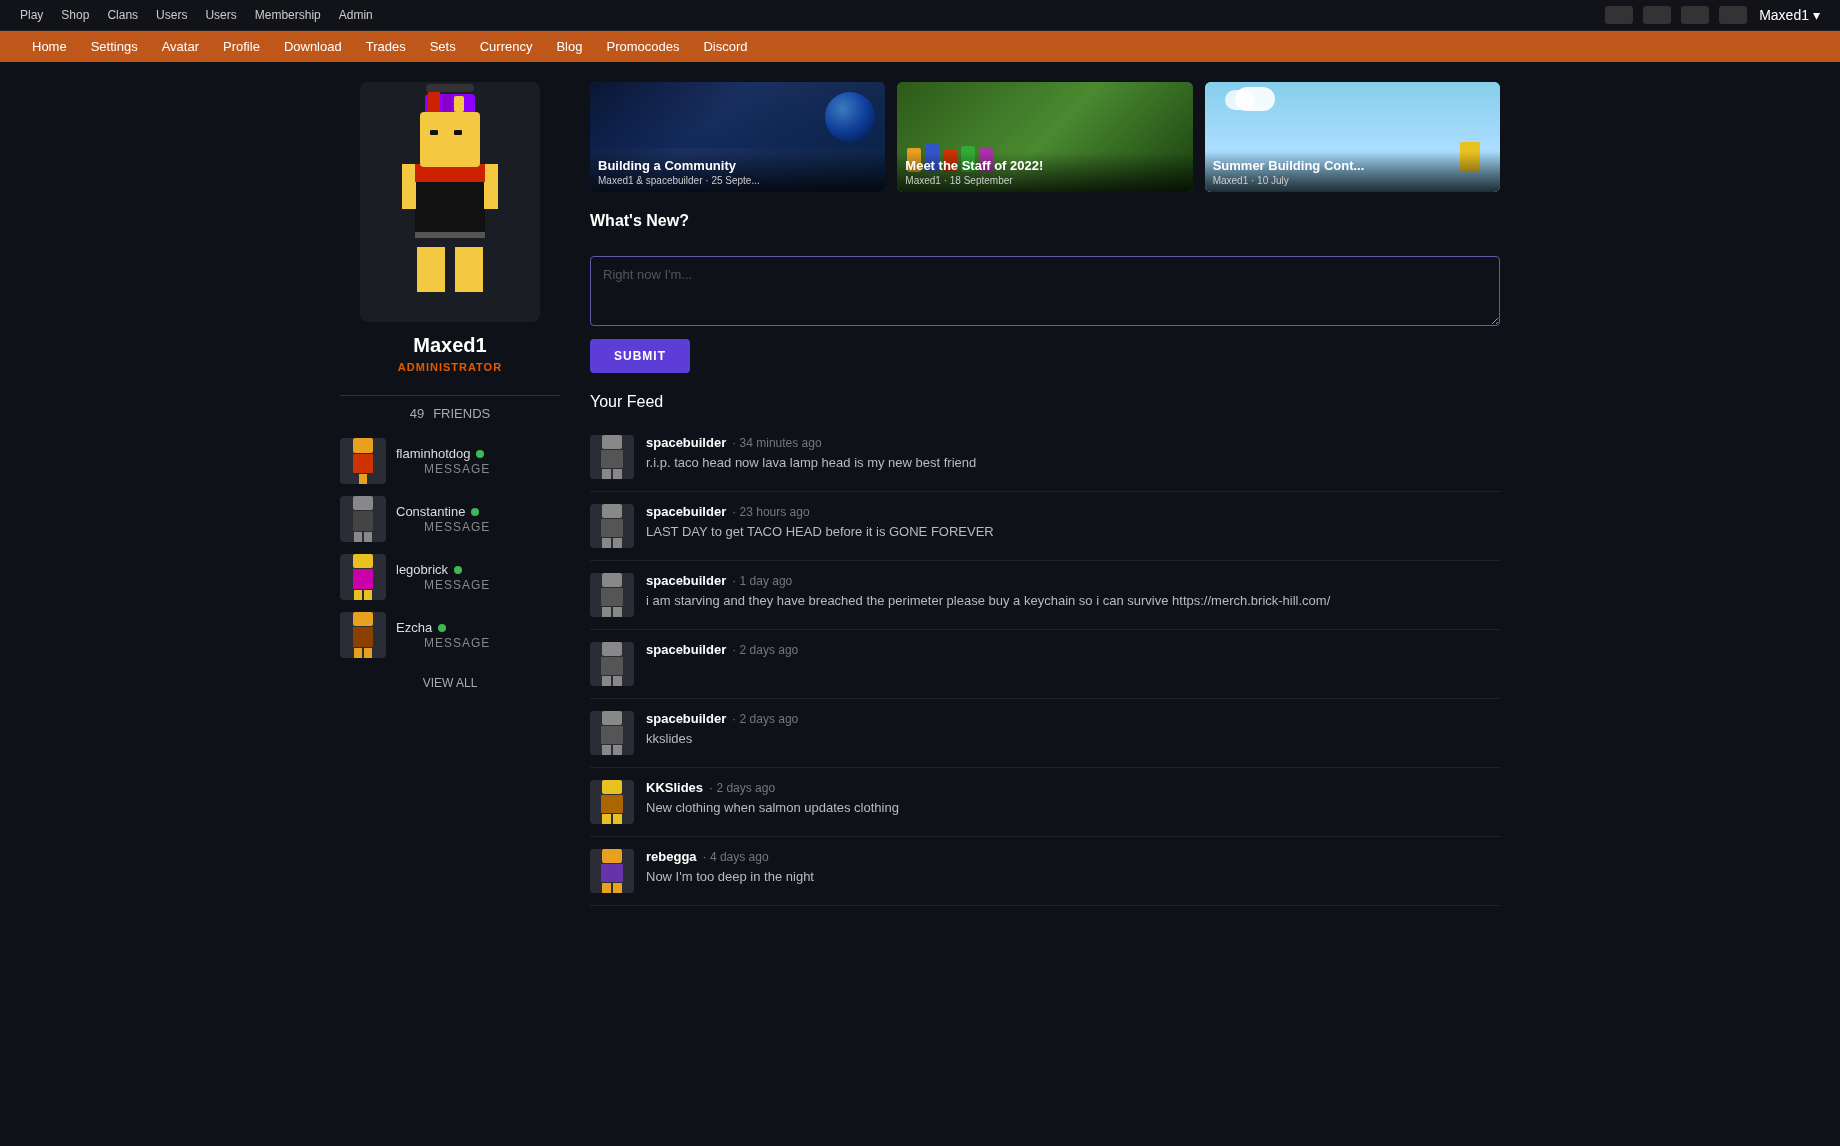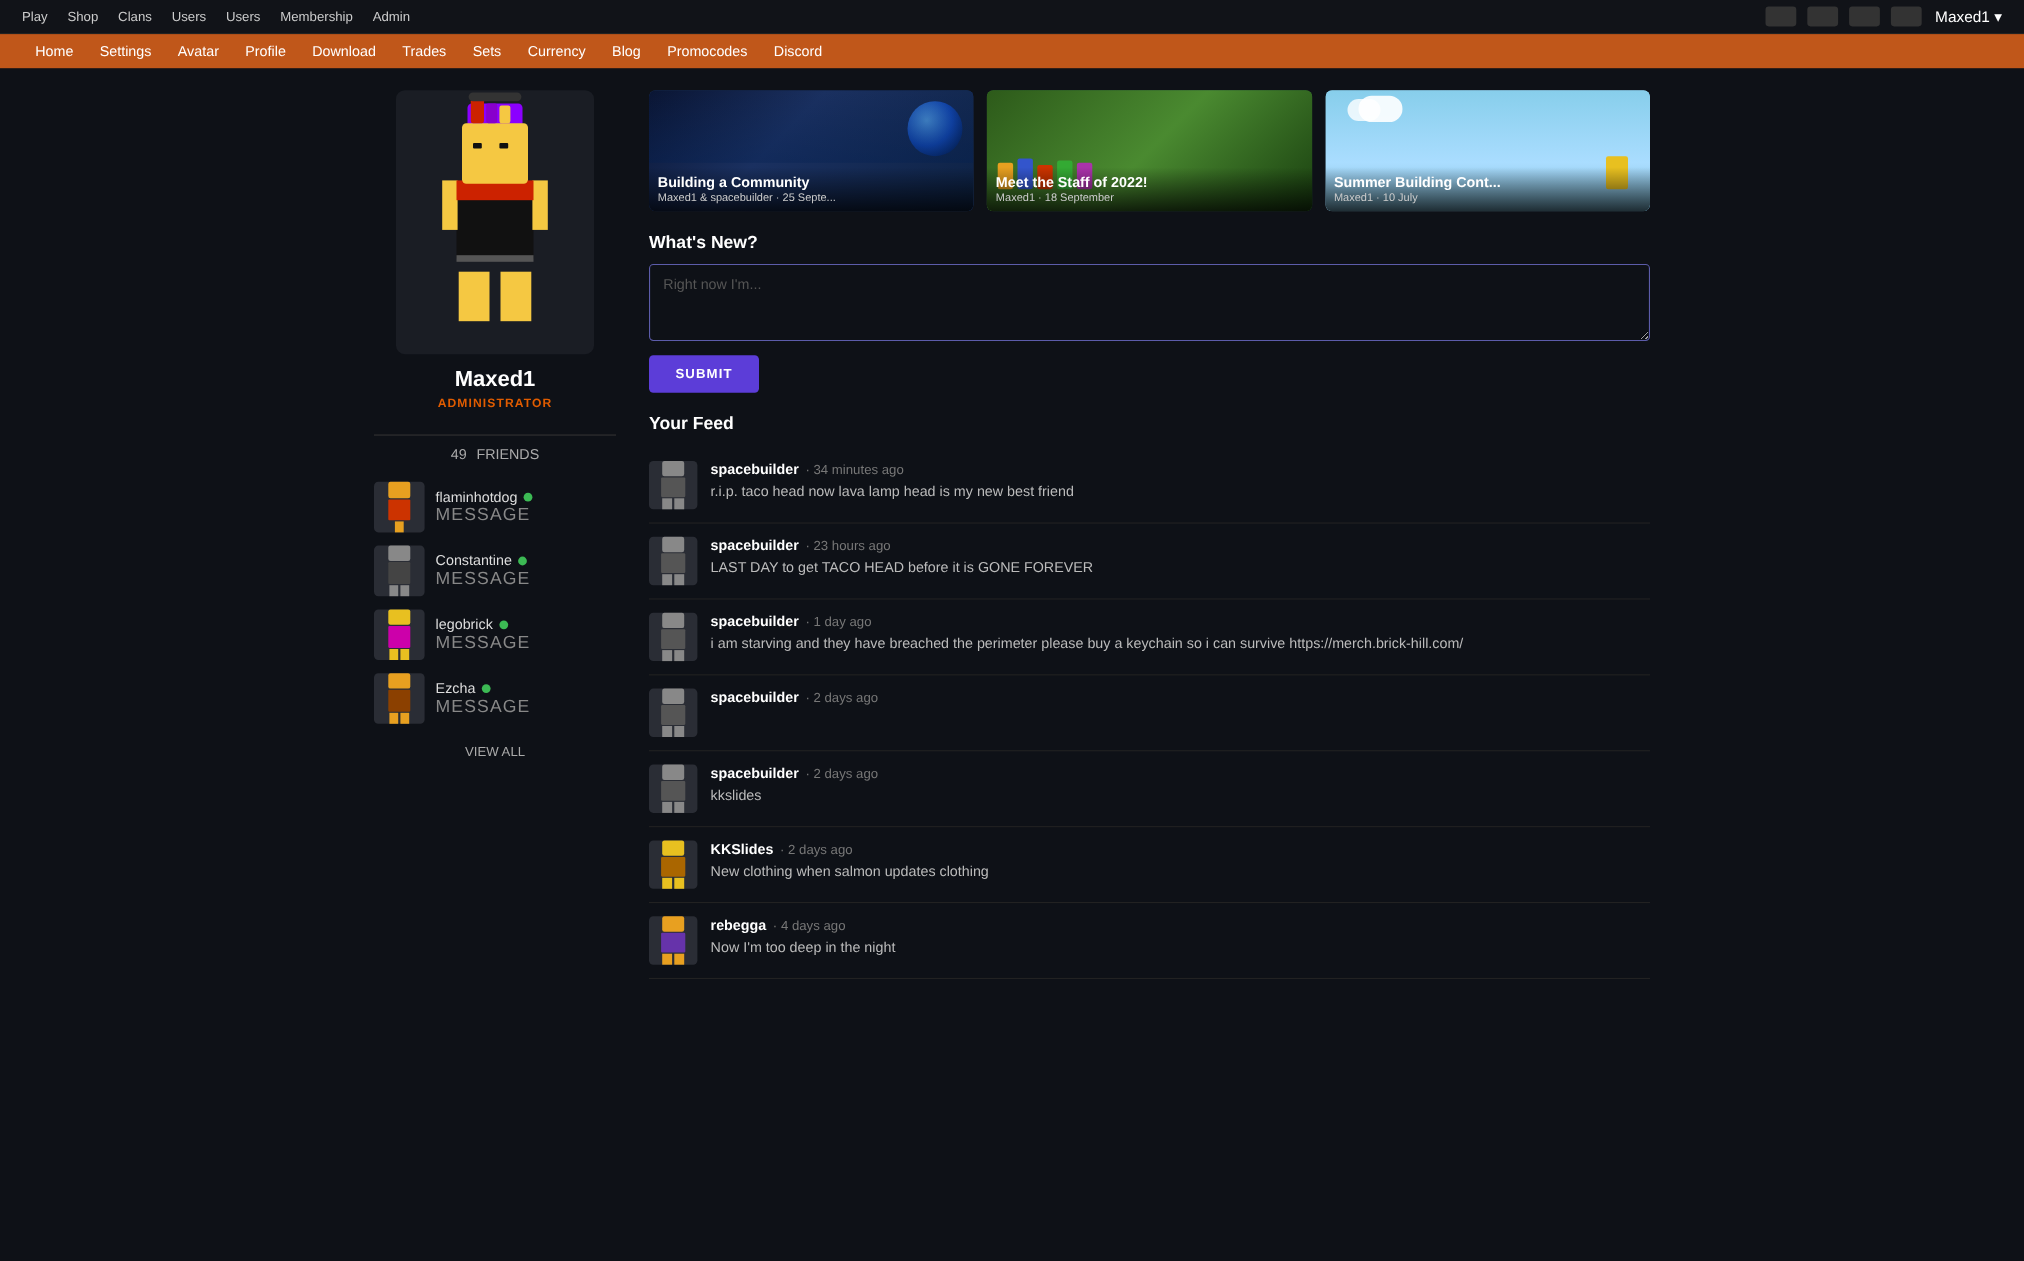"Right now I'm..." .status-textarea { margin-top: none -> 16px }
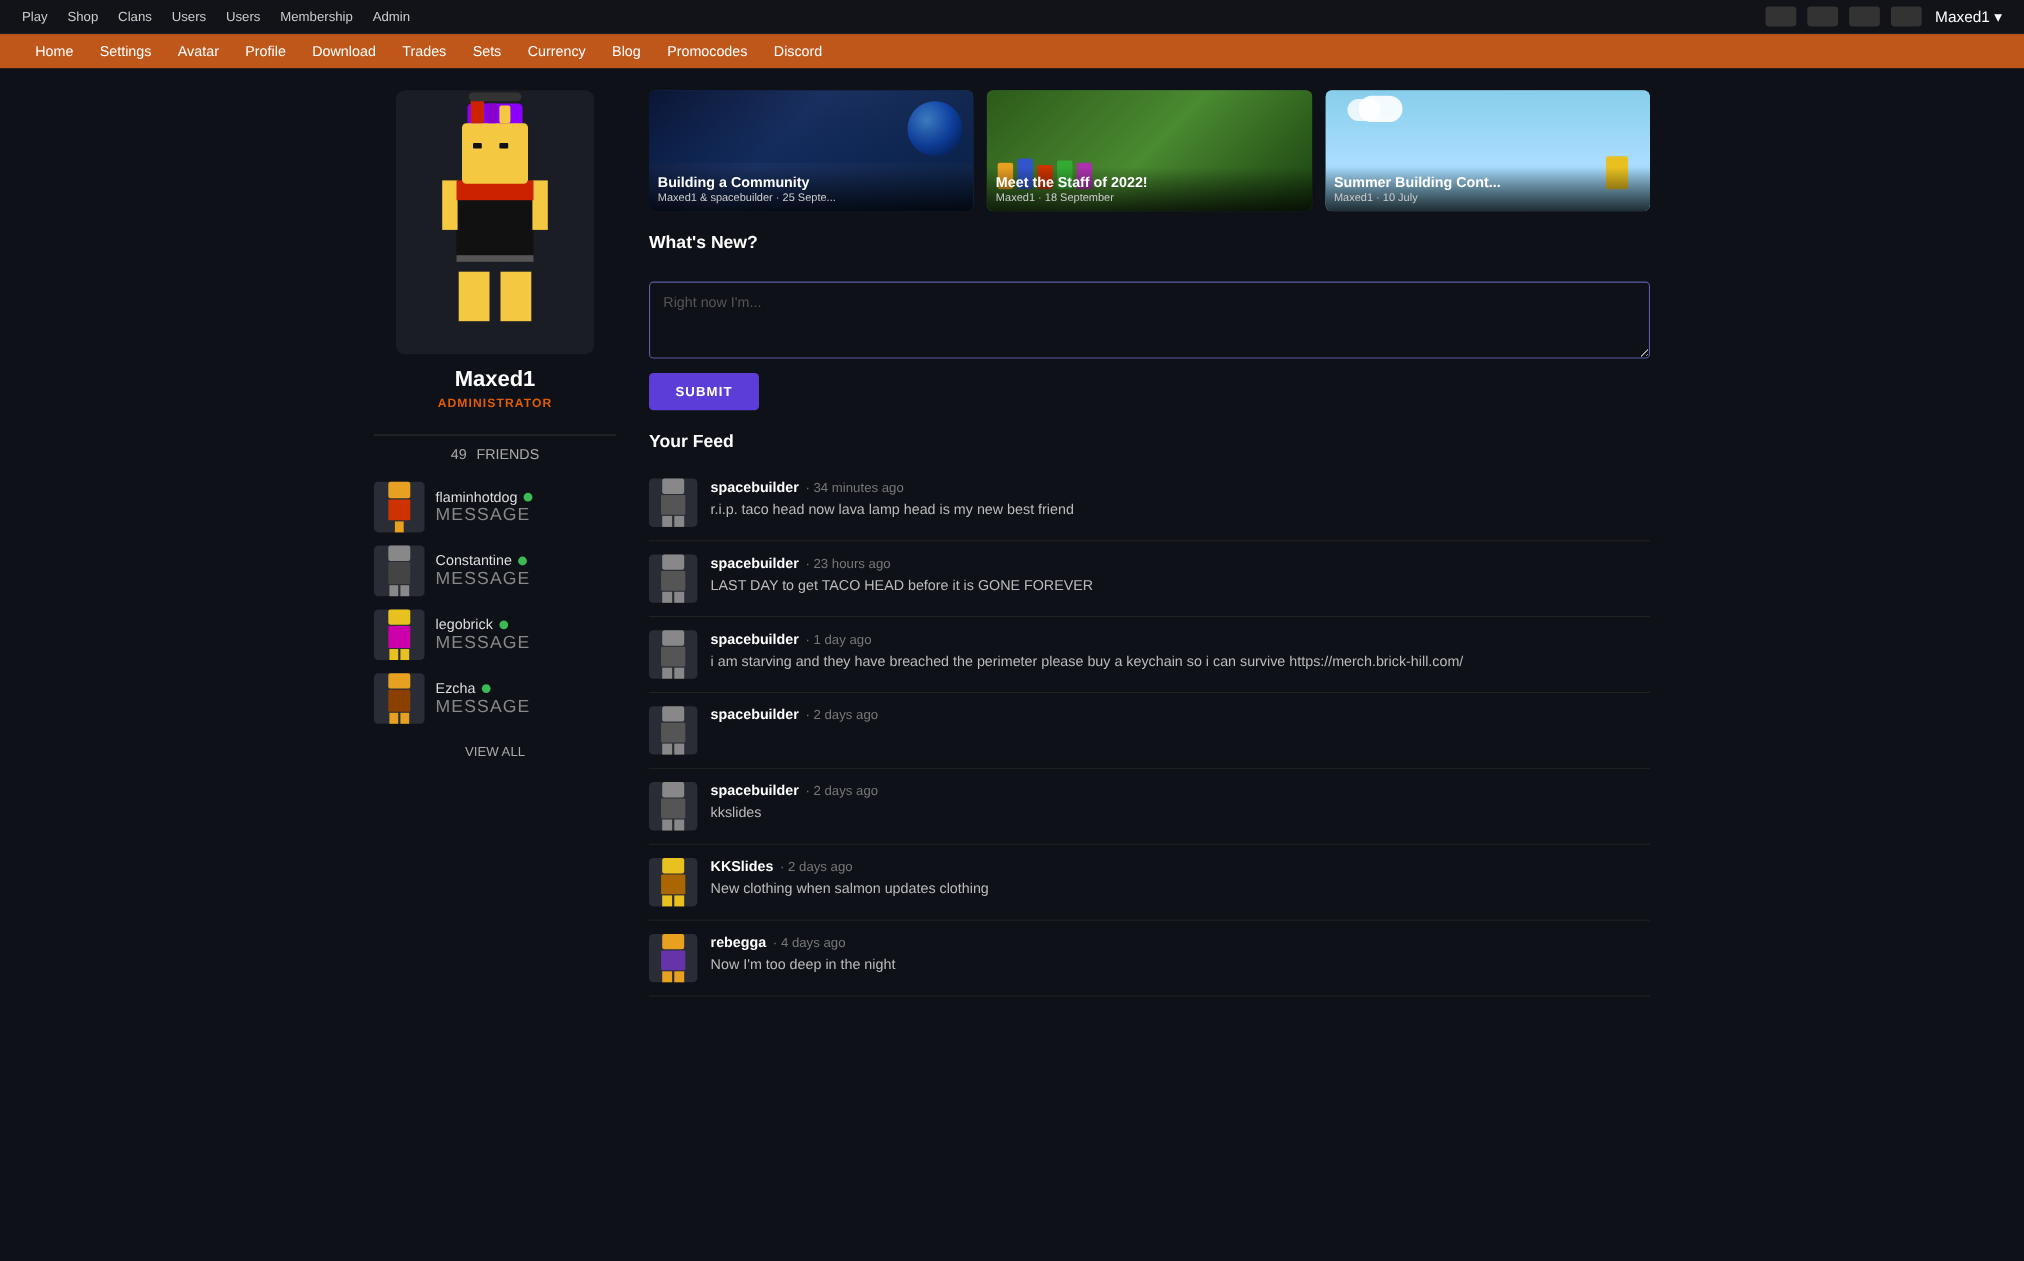"Your Feed" .feed-title { font-weight: bold -> normal }
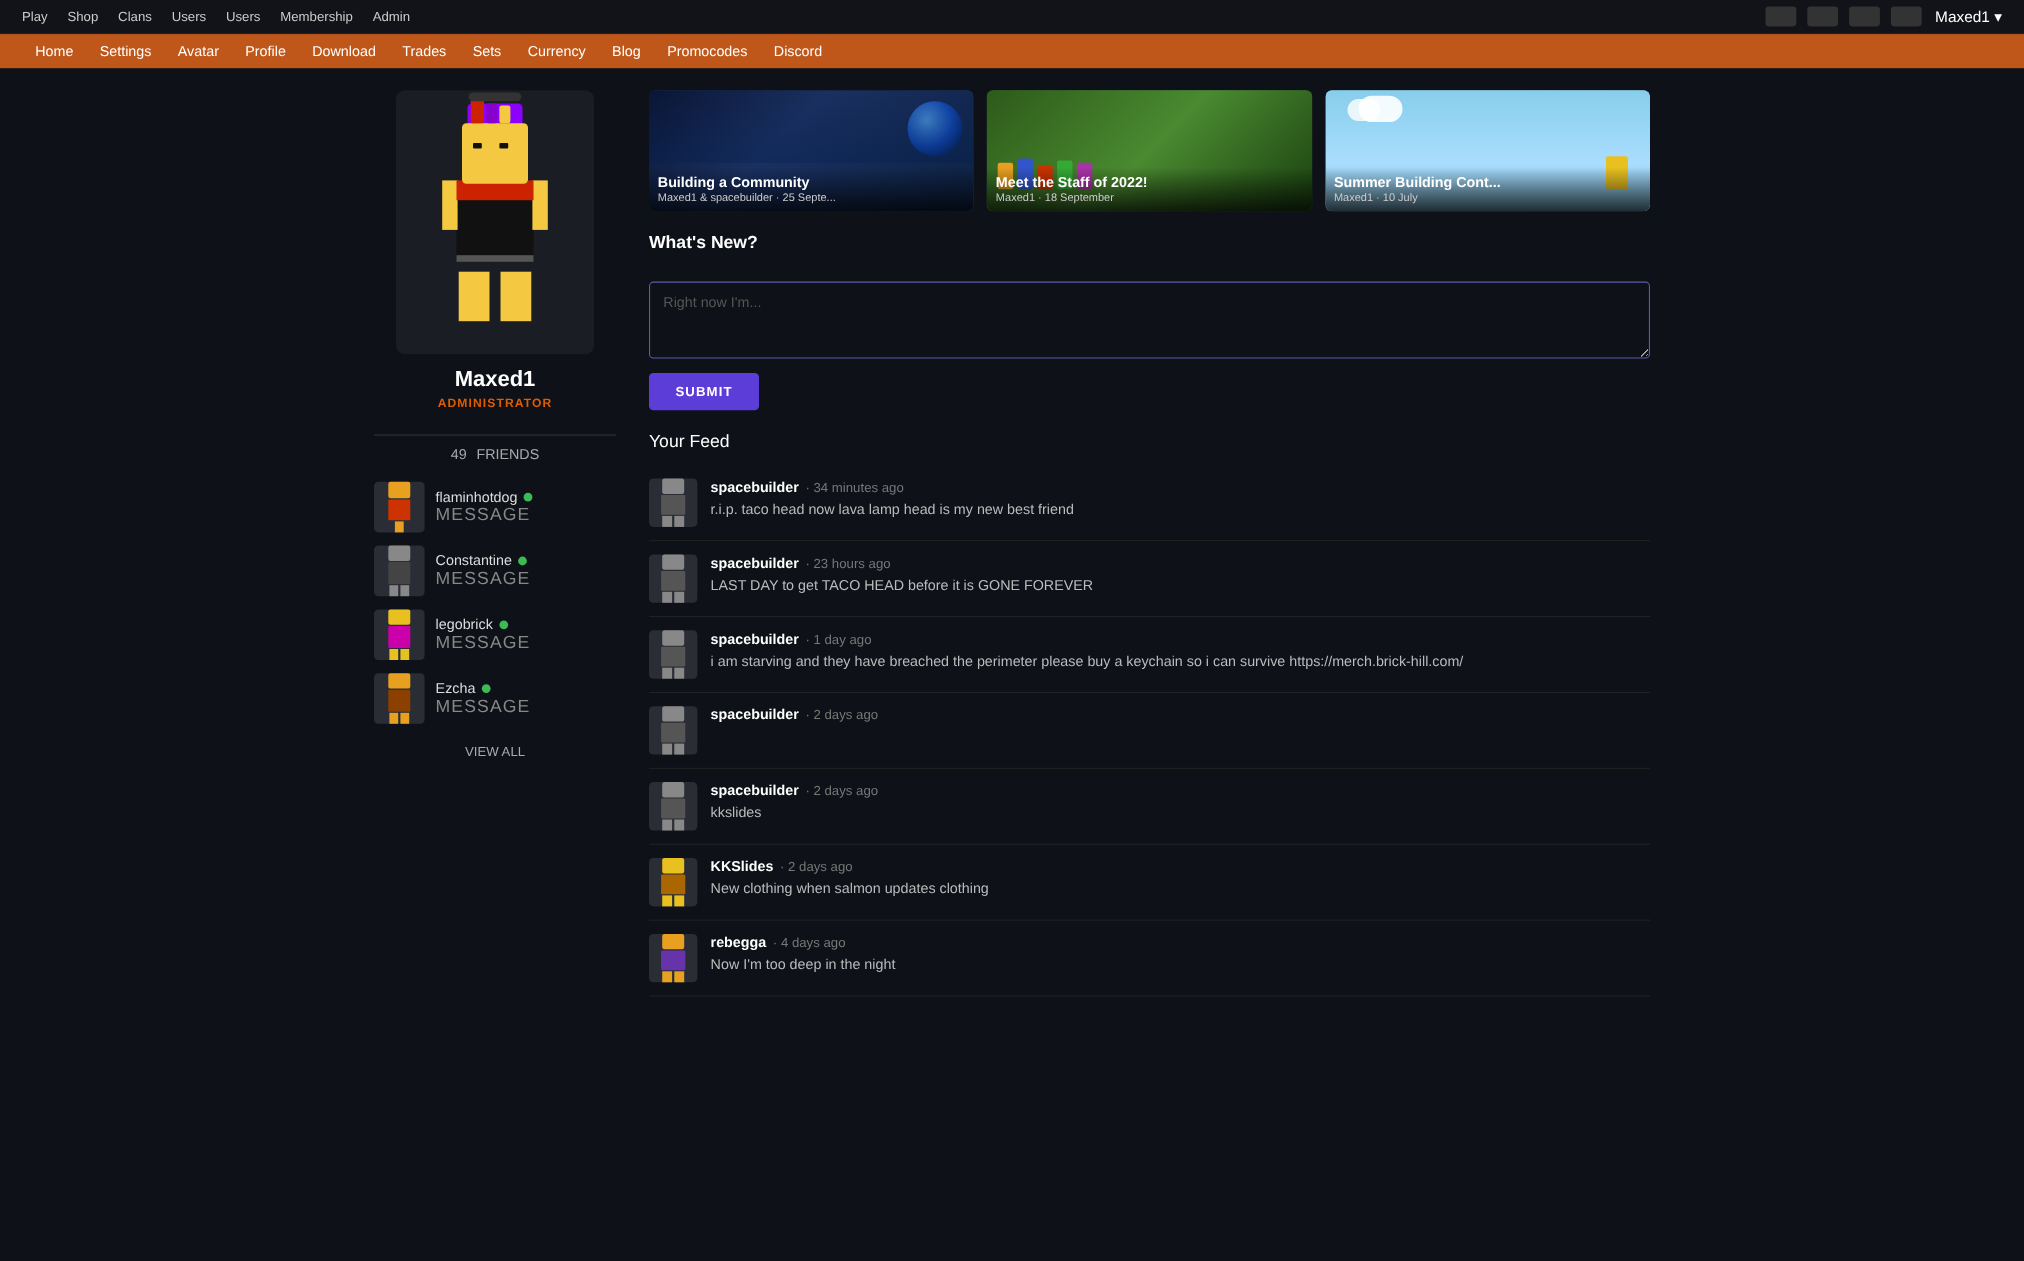"MESSAGE" .friend-msg { font-size: 16px -> 12px; margin-left: none -> 28px }
